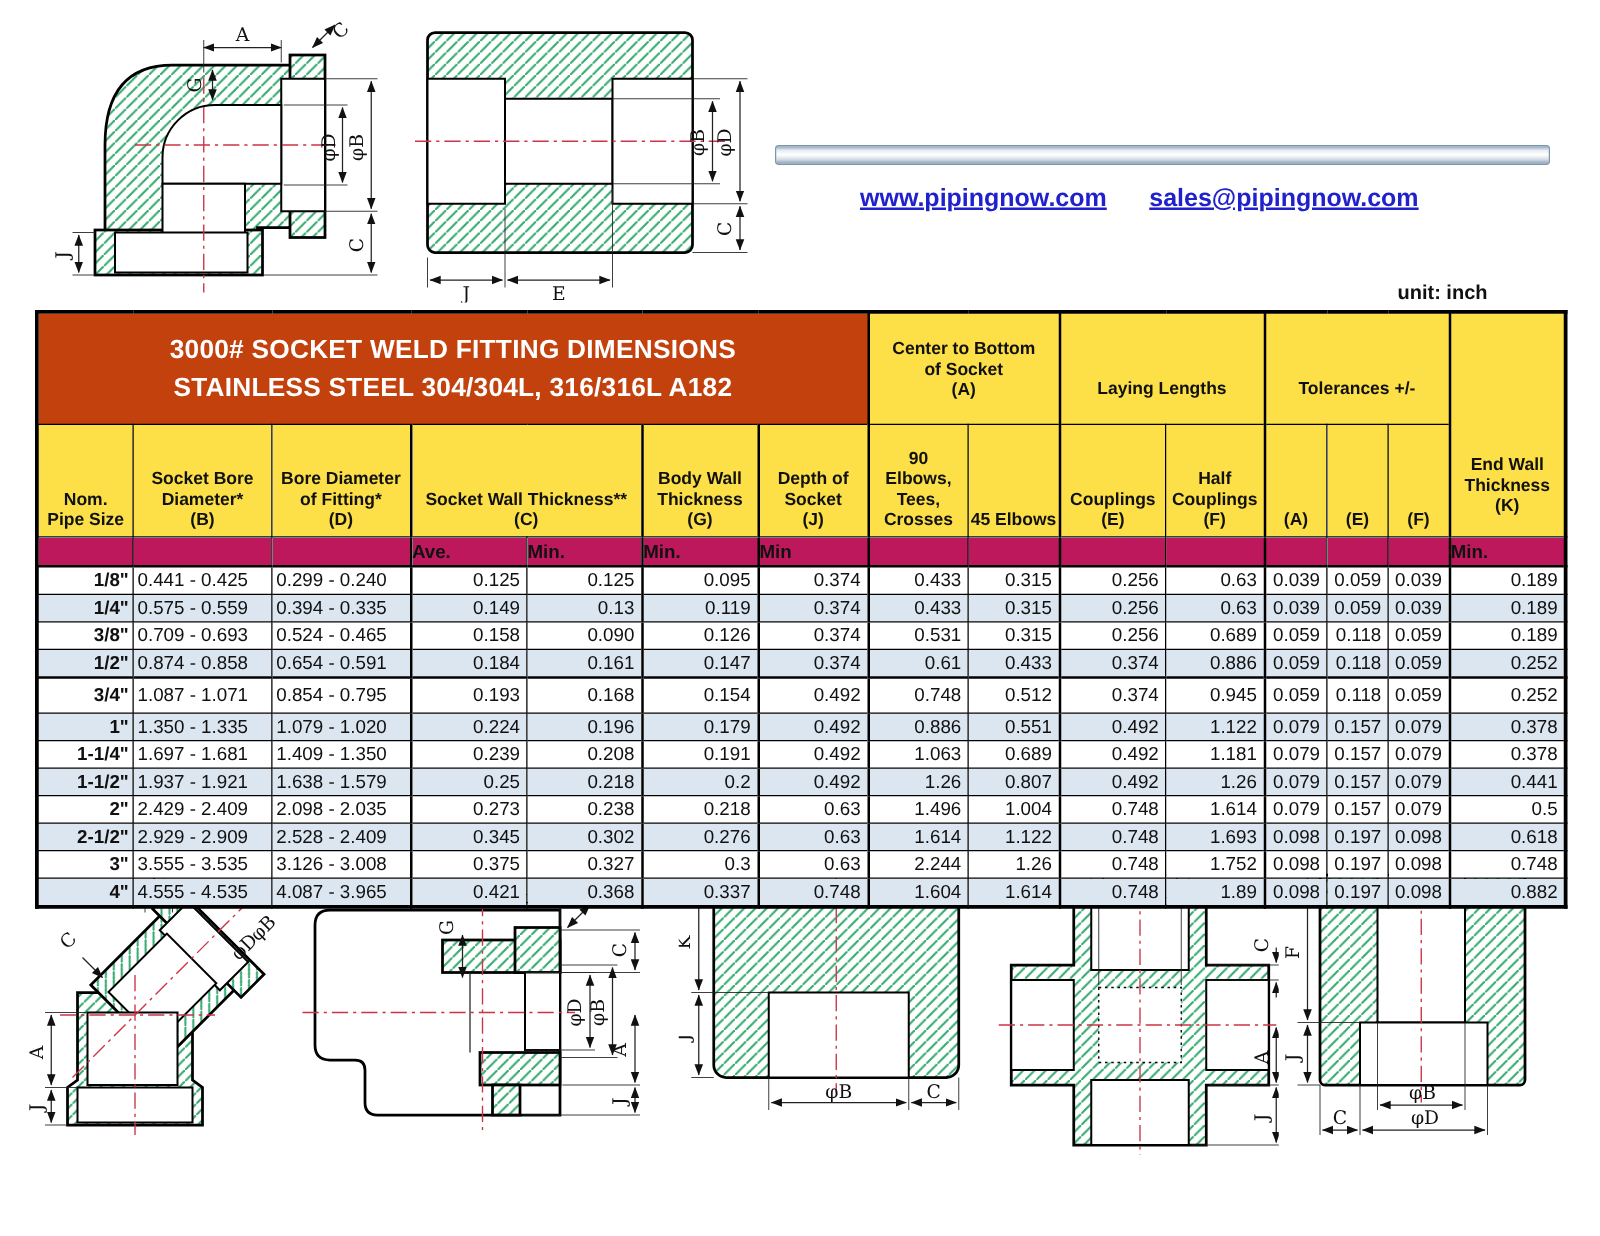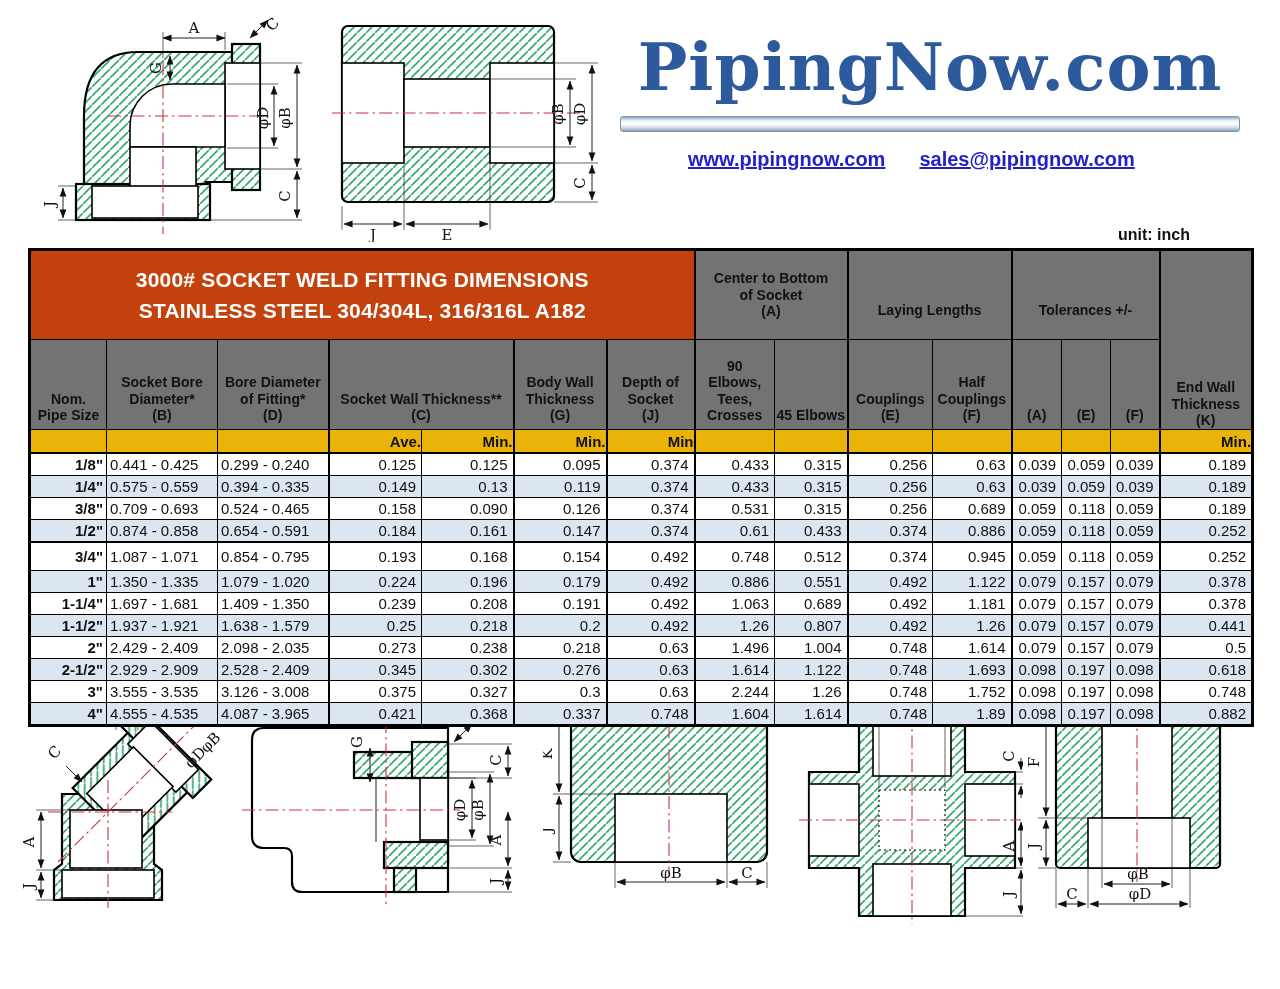"PipingNow.com" div { html: <div>PipingNow.com</div> -> none }
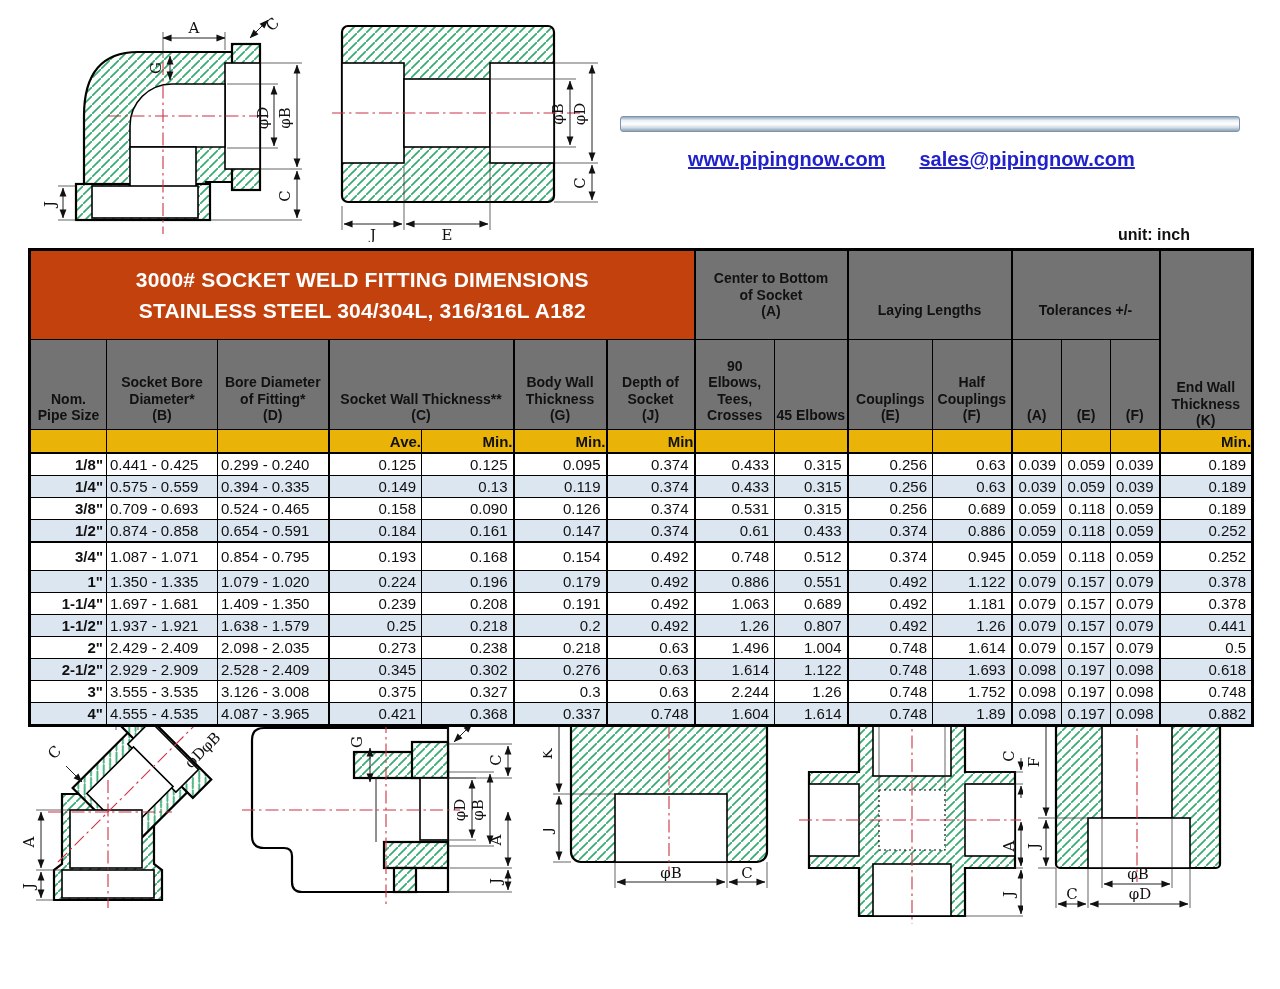"Center to Bottom" th { background: #737373 -> #fde047 }
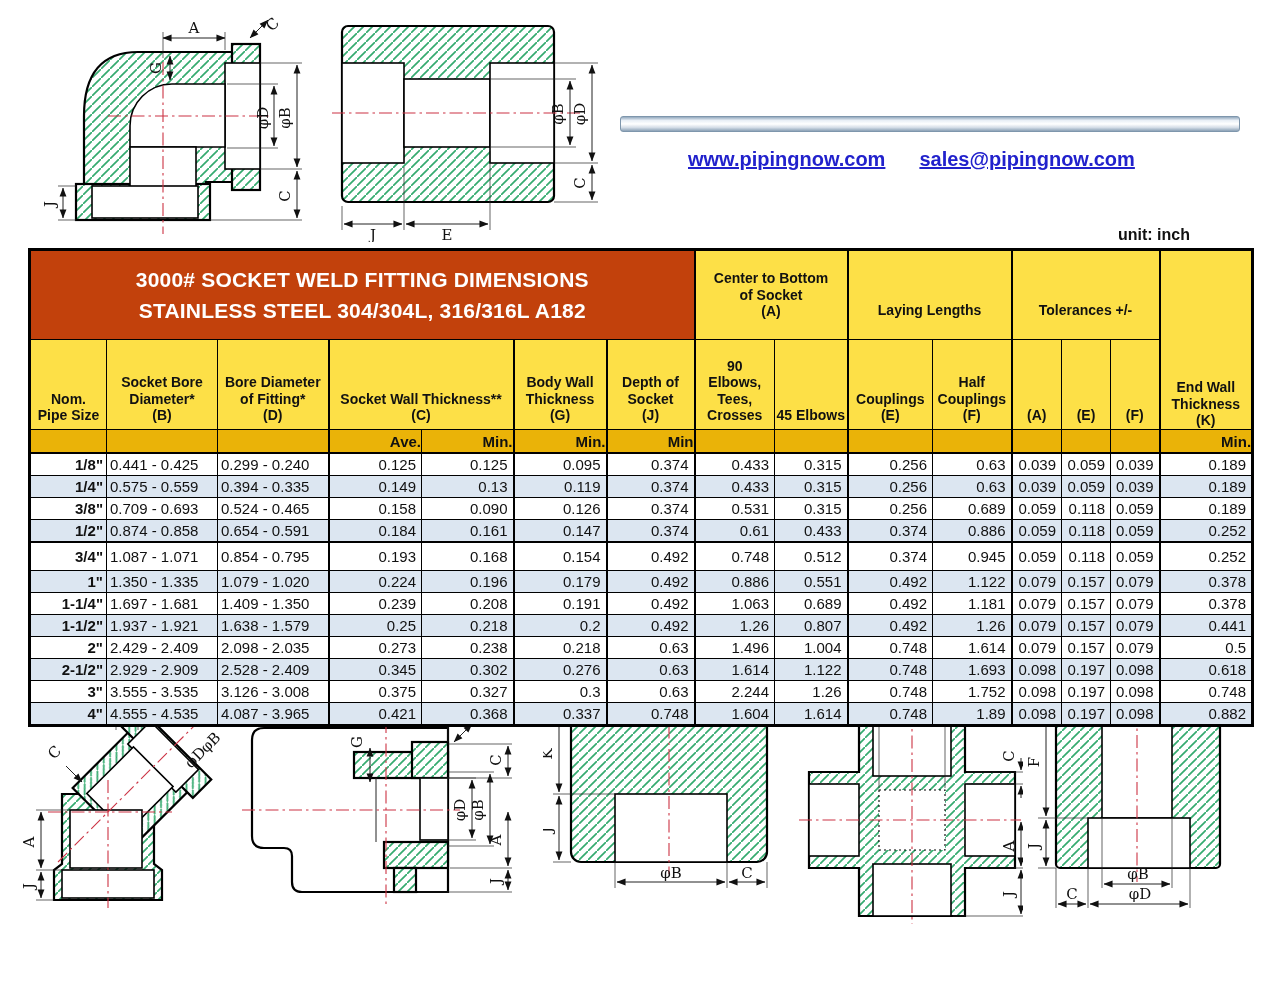"End Wall" th.kcell { padding-bottom: 0 -> 16px }
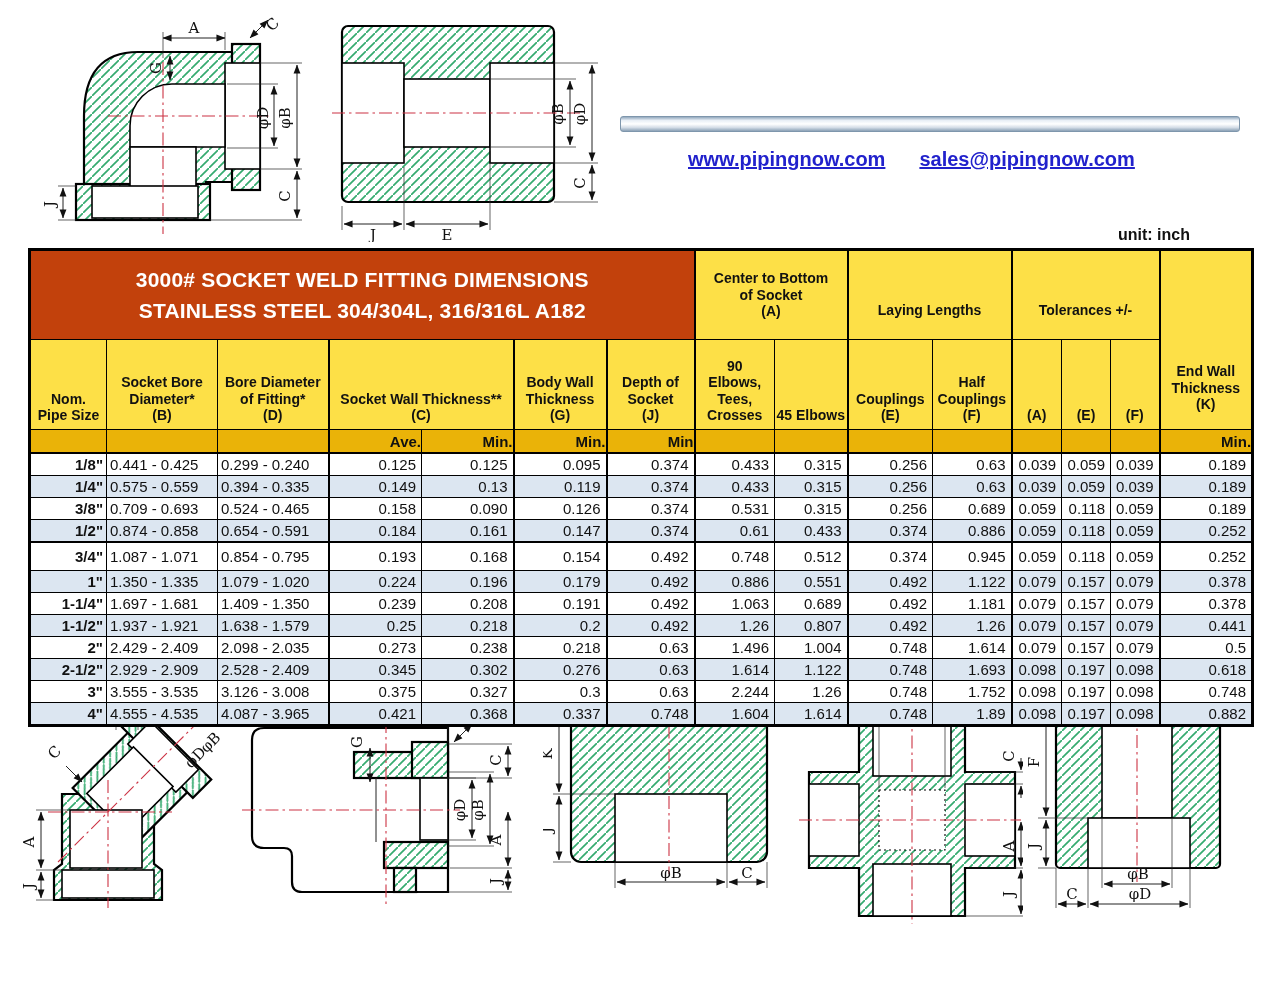"Ave." tr.r3 td { background: #eab308 -> #be185d; text-align: right -> left }
